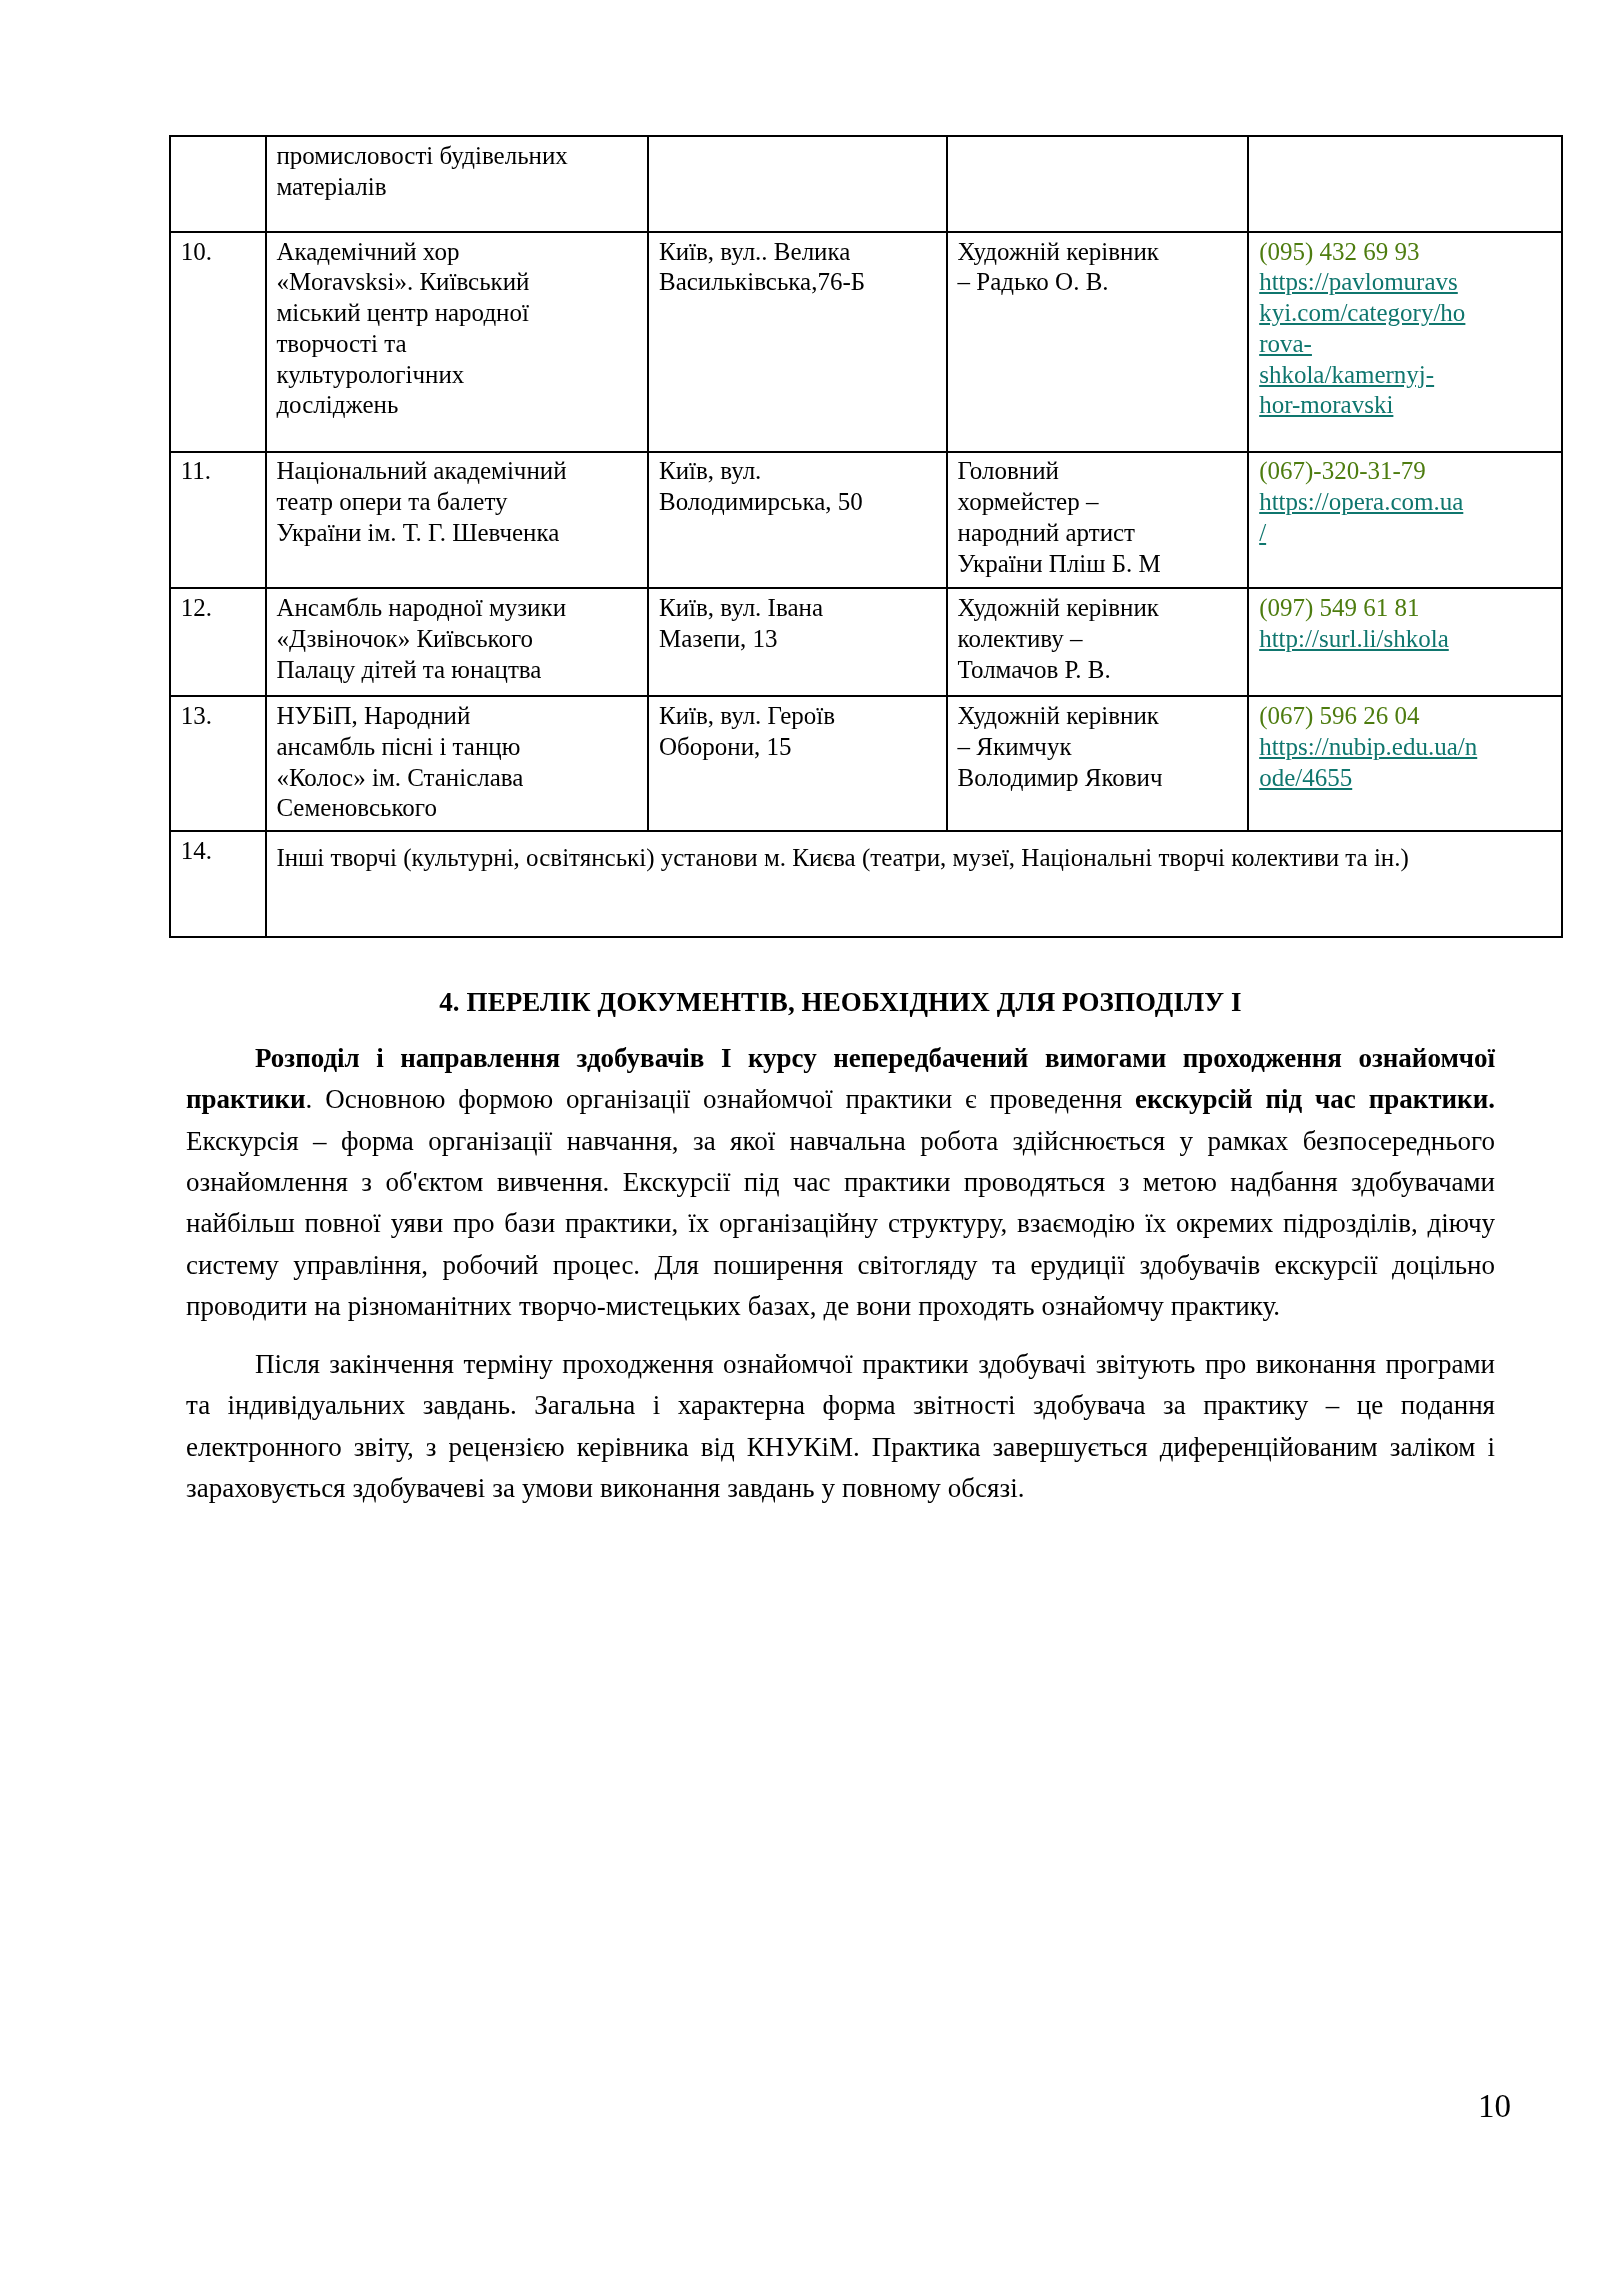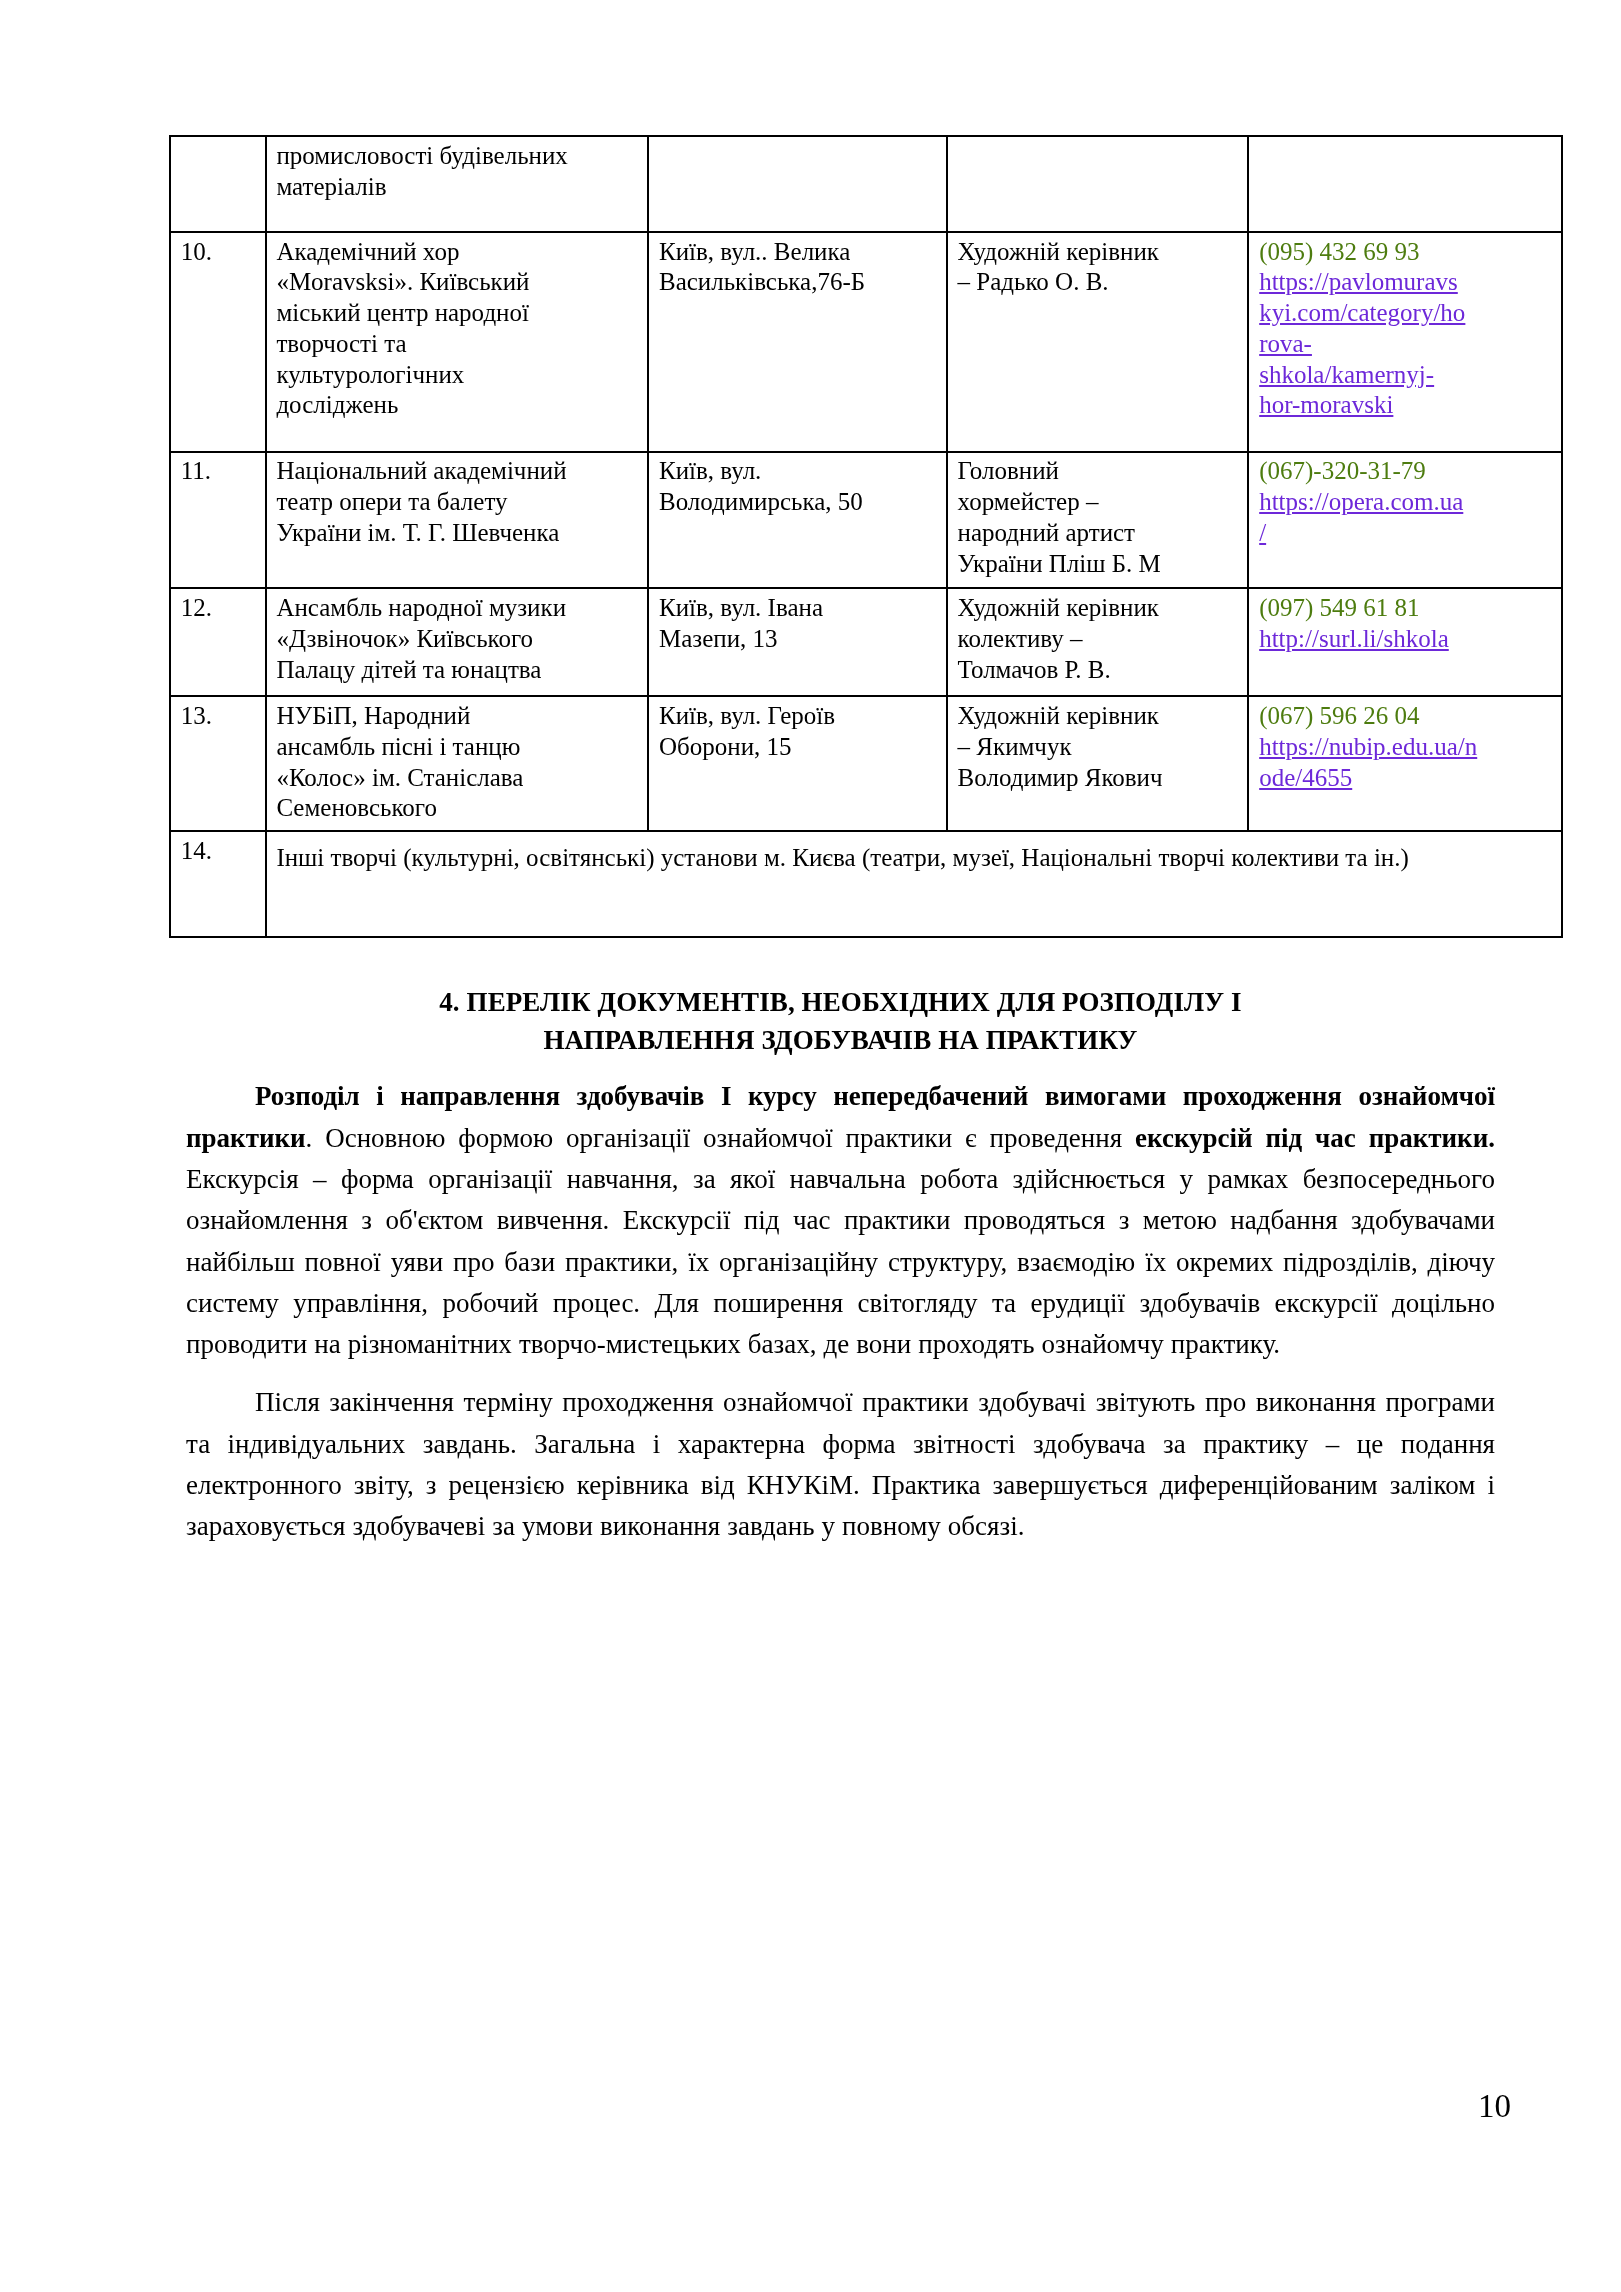"https://pavlomuravs" .link { color: #6d28d9 -> #0f766e }
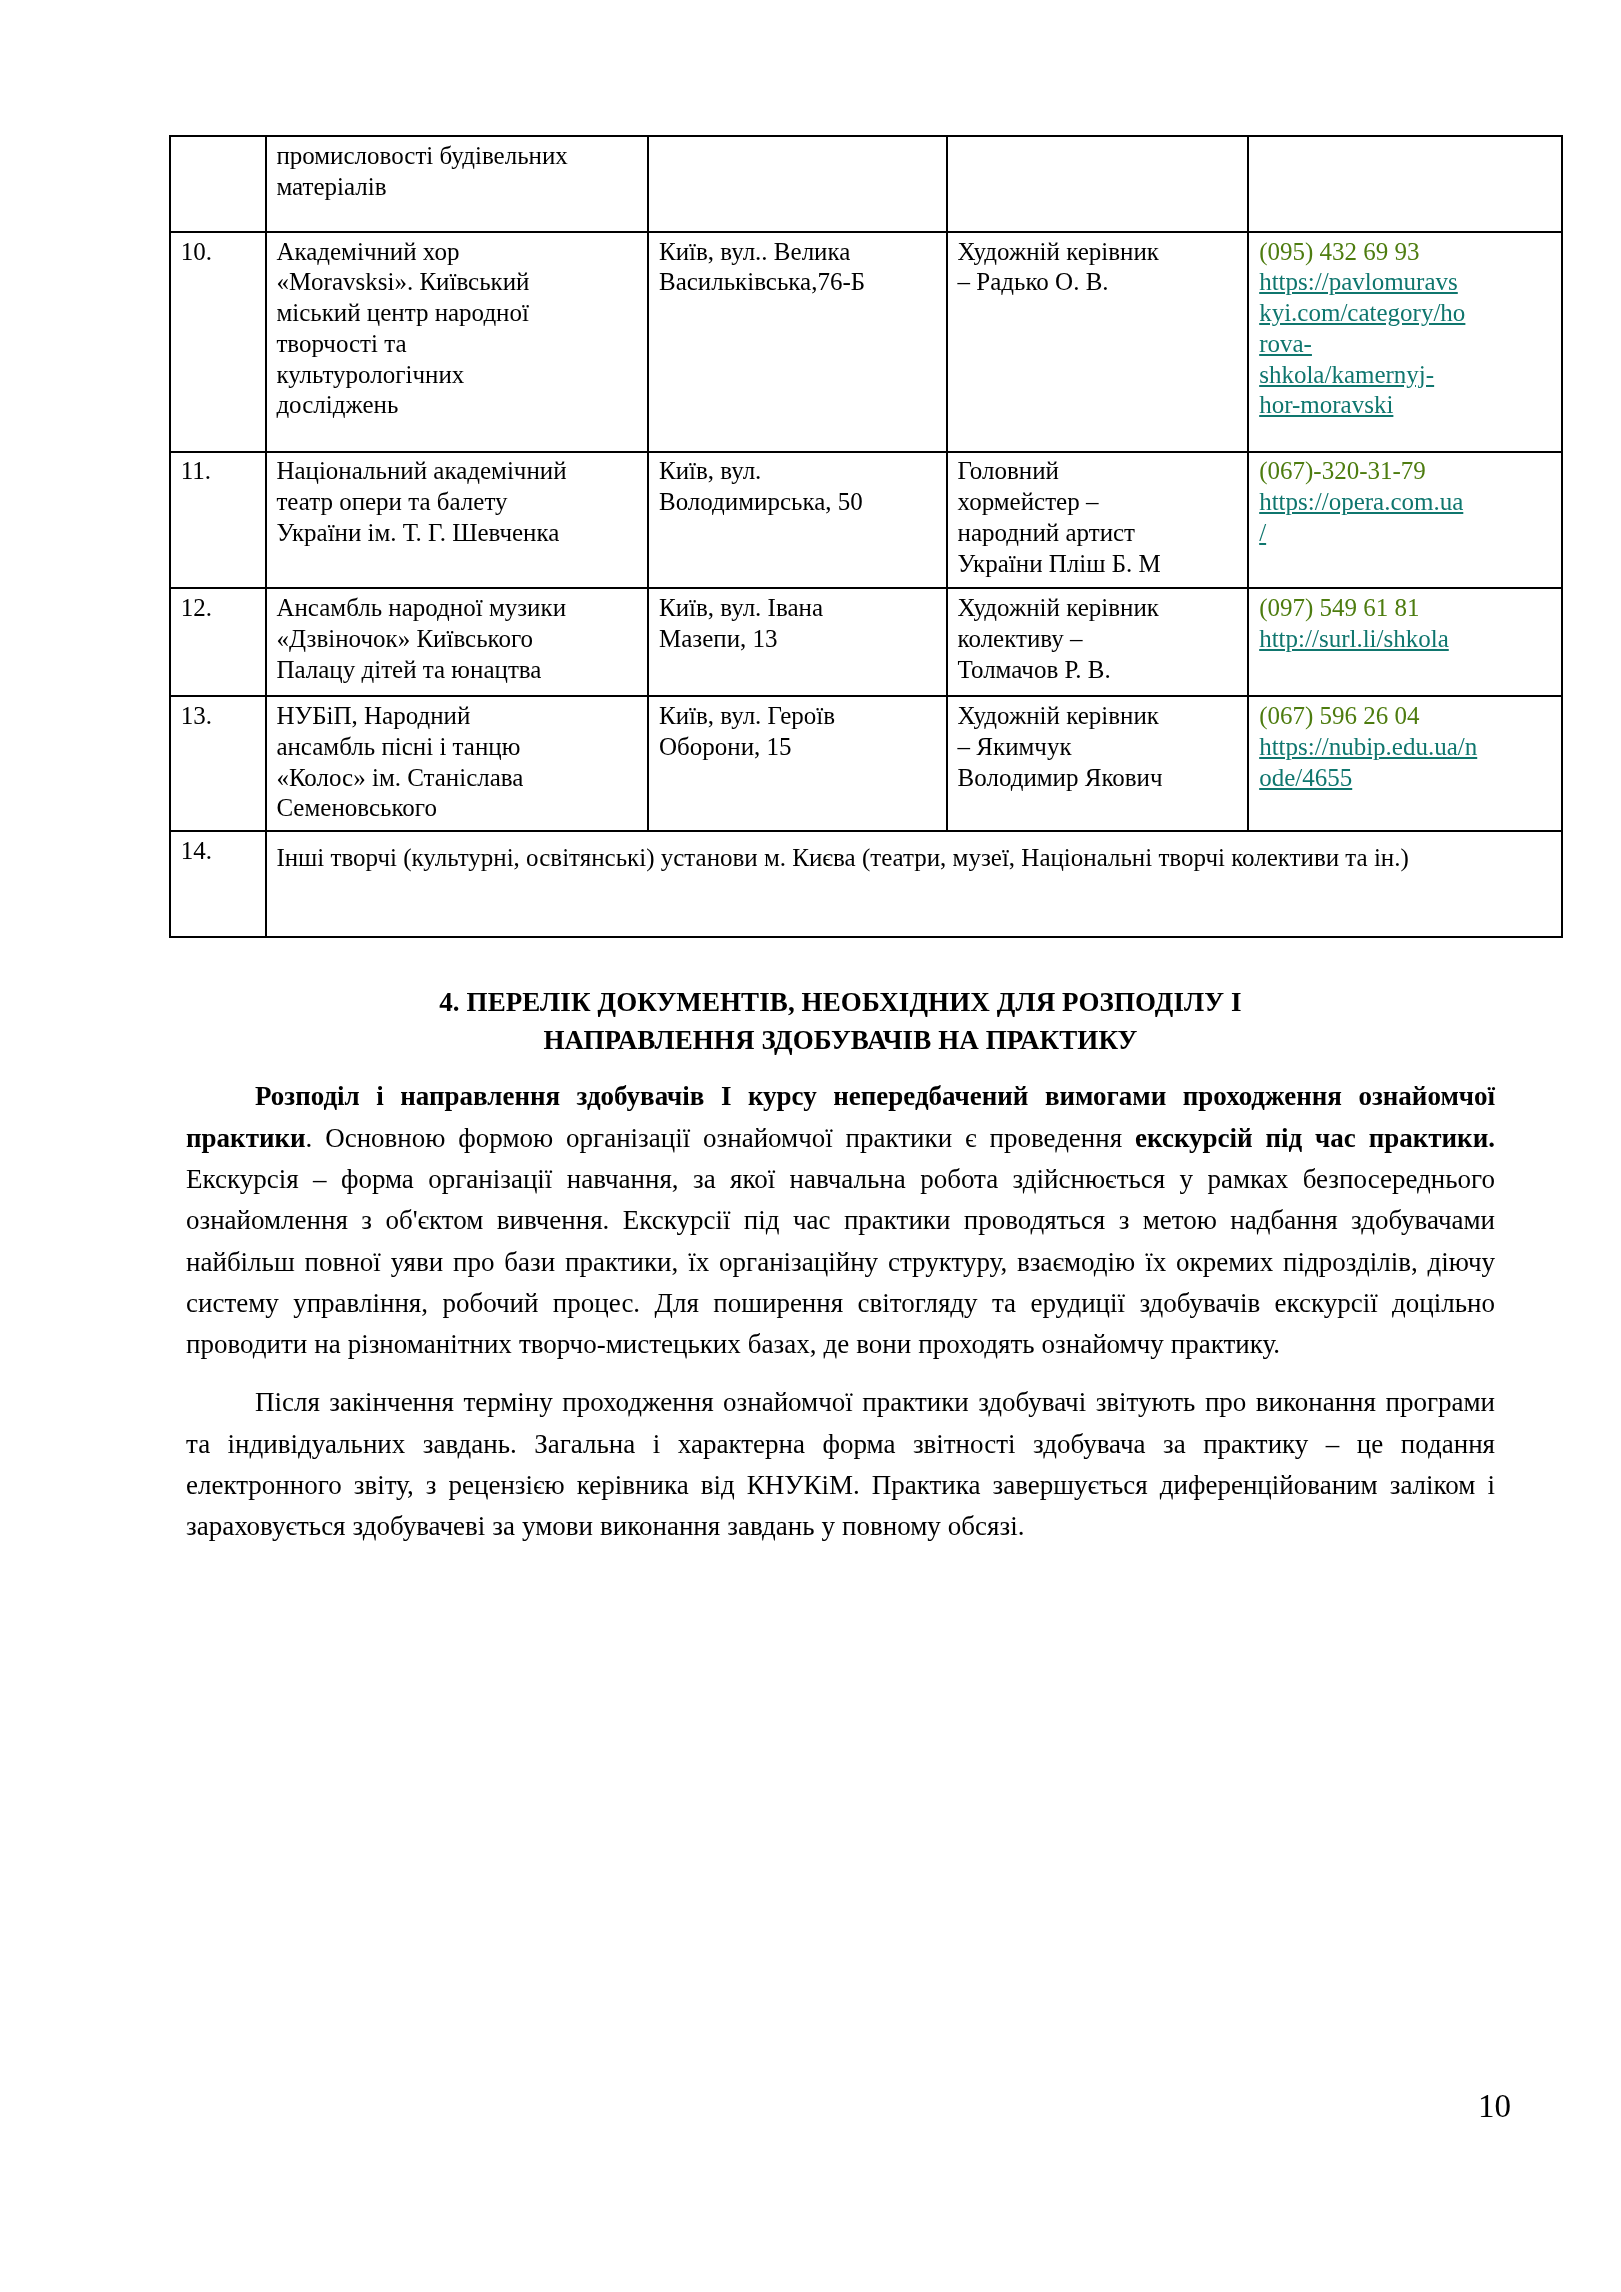"НАПРАВЛЕННЯ ЗДОБУВАЧІВ НА ПРАКТИКУ" span { html: <span>НАПРАВЛЕННЯ ЗДОБУВАЧІВ НА ПРАКТИКУ</span> -> none }
